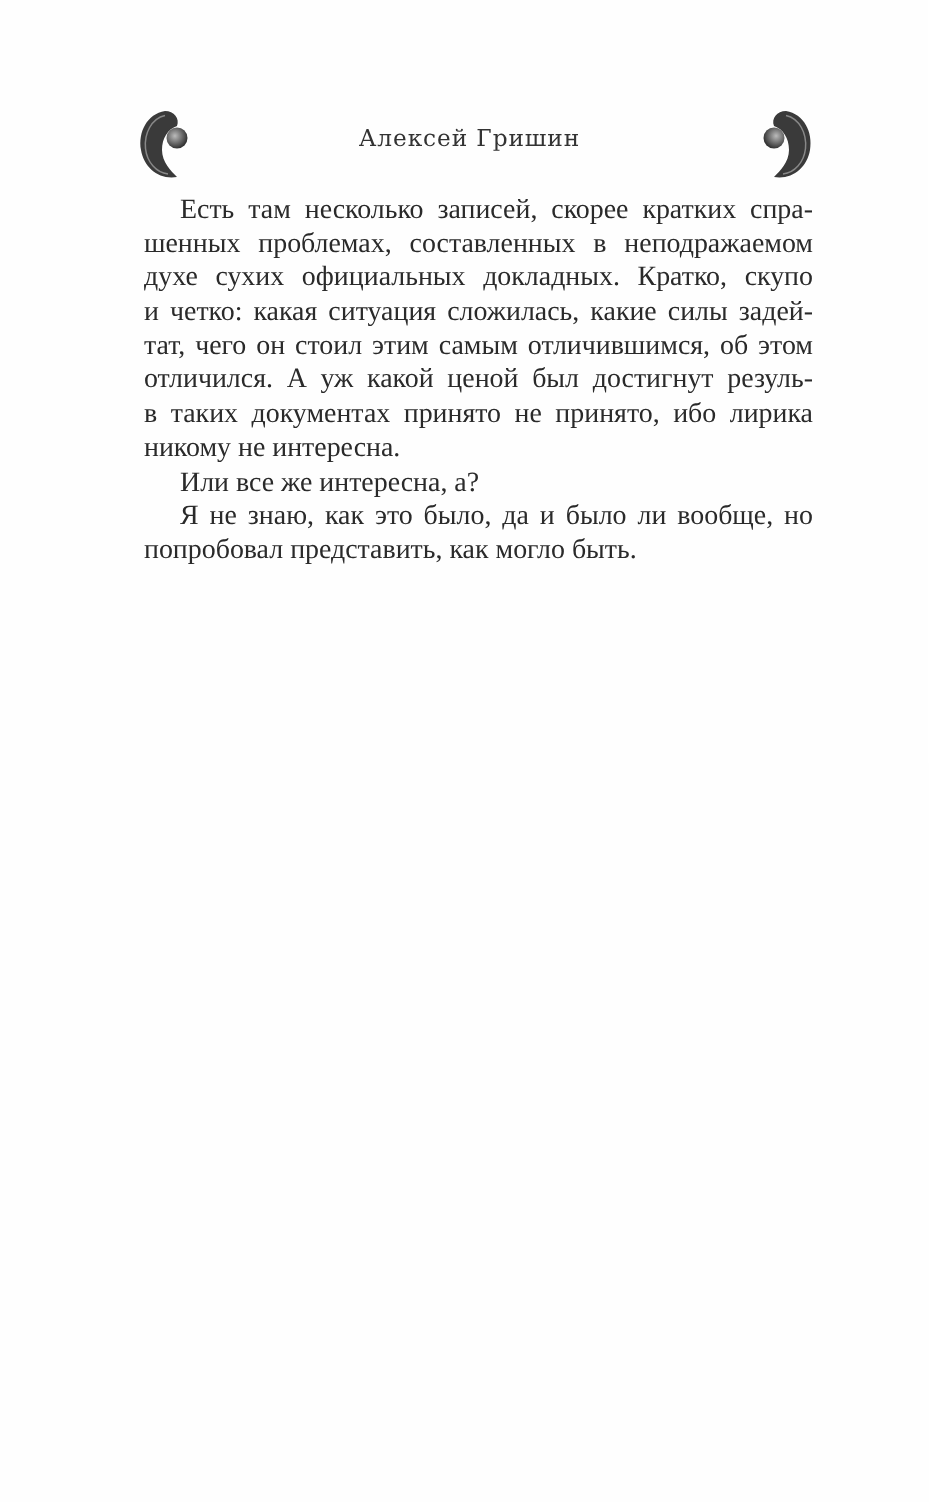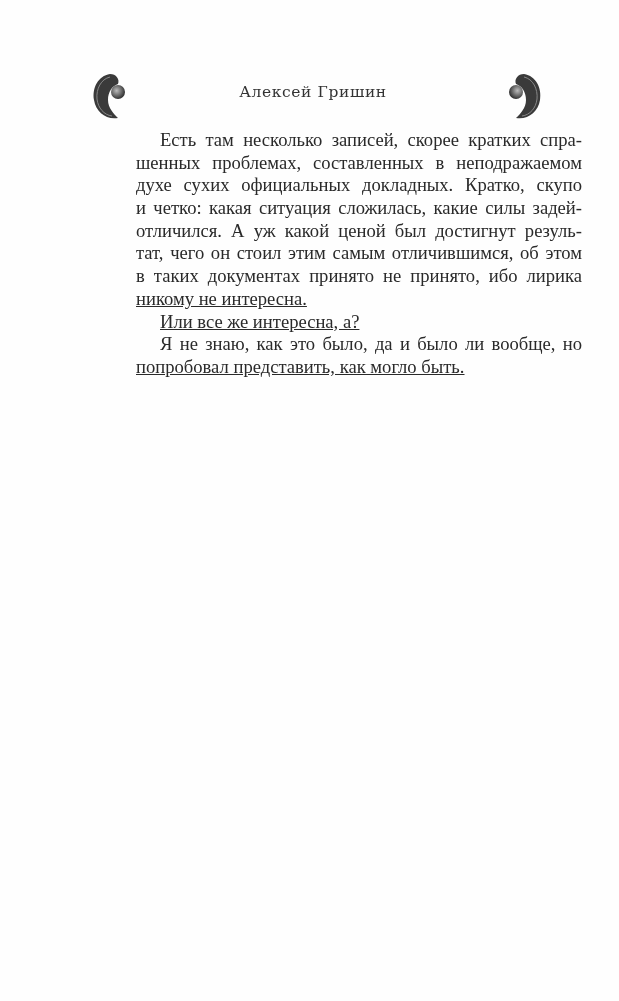"Есть там несколько записей, скорее" .body-text { margin-left: 40px -> none }
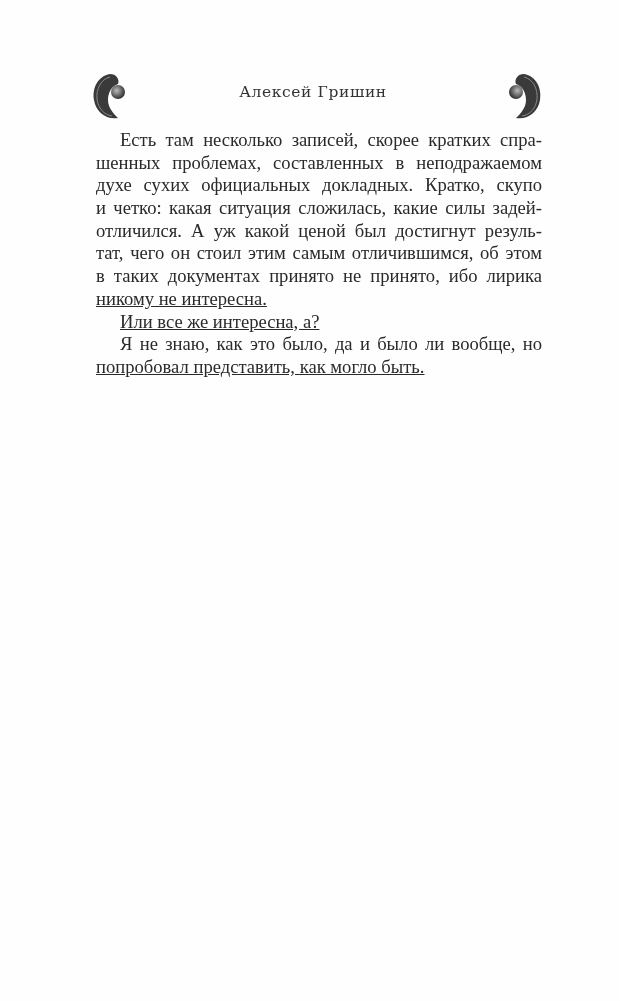"отличился. А уж какой ценой" span.line { order: before "тат, чего он стоил этим" -> after "тат, чего он стоил этим" }
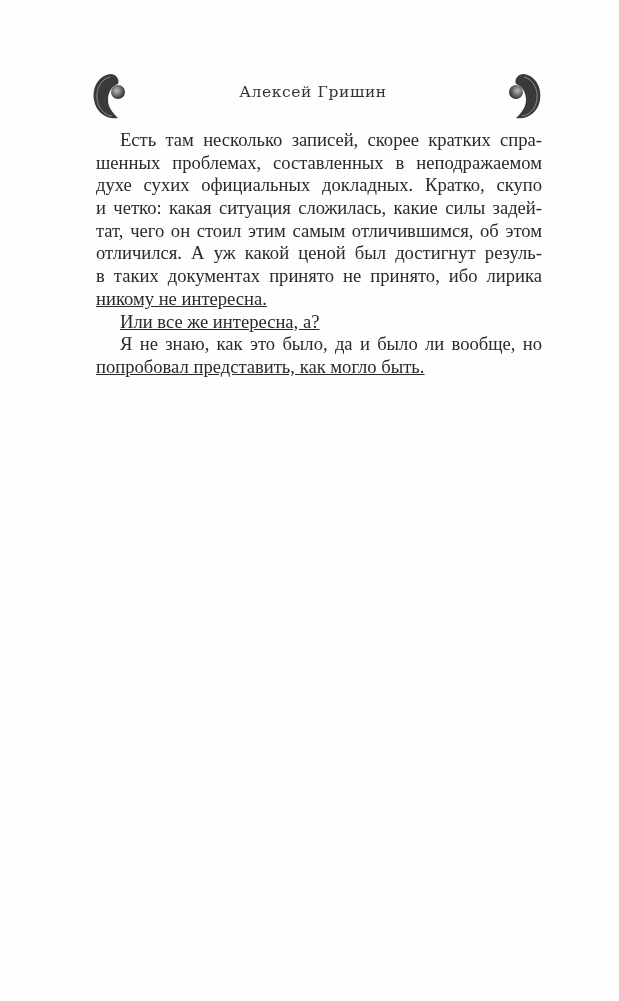"никому не интересна." .line.last { text-decoration: underline -> none }
